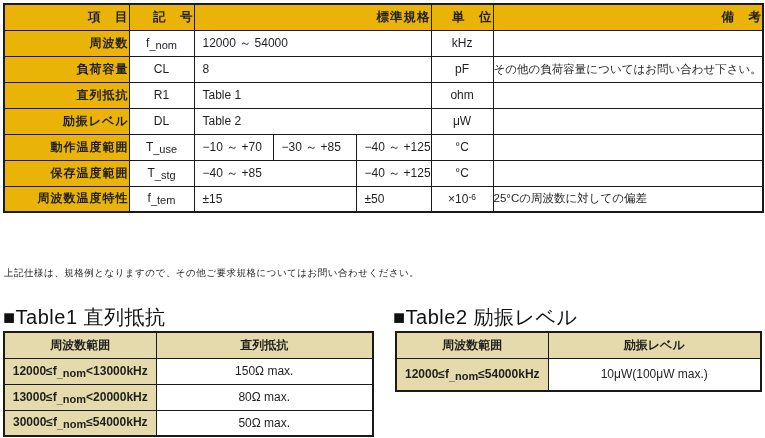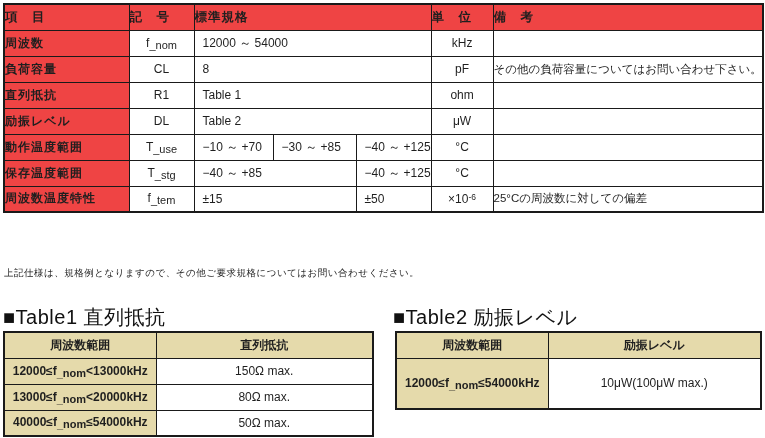"項 目" .spec-table th { background: #ef4444 -> #eab308; text-align: left -> right }
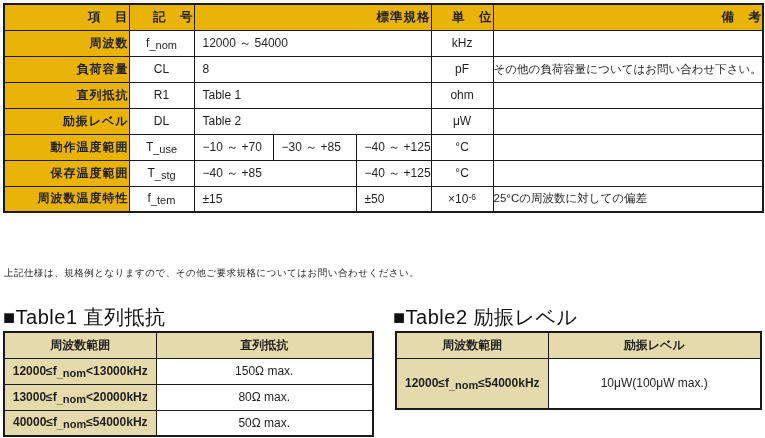"12000≤f_nom≤54000kHz" #table2 td { height: 51px -> 33px }
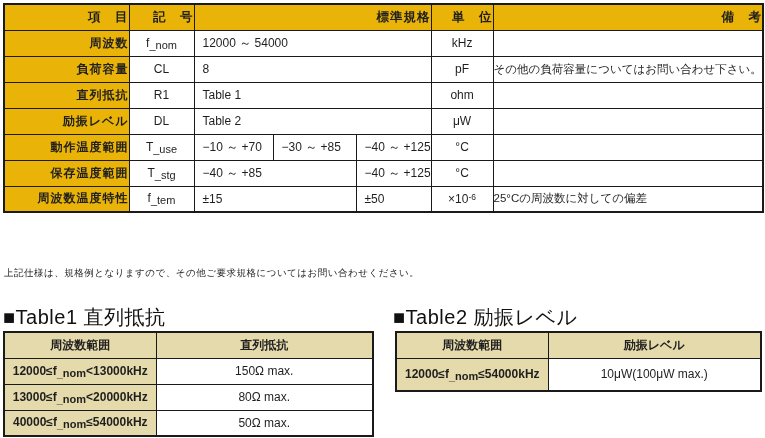"40000≤f" span { text: 40000 -> 30000 }
